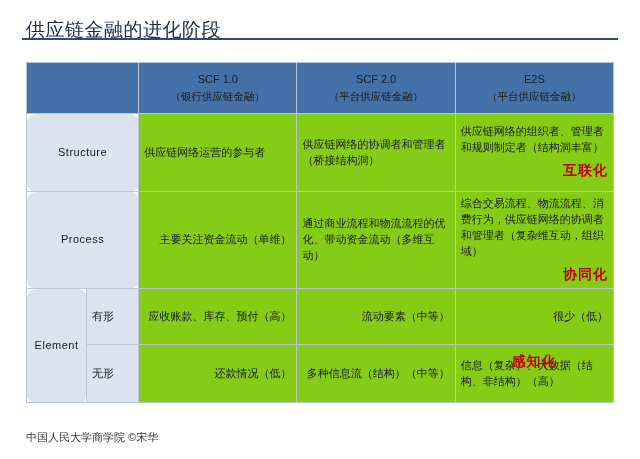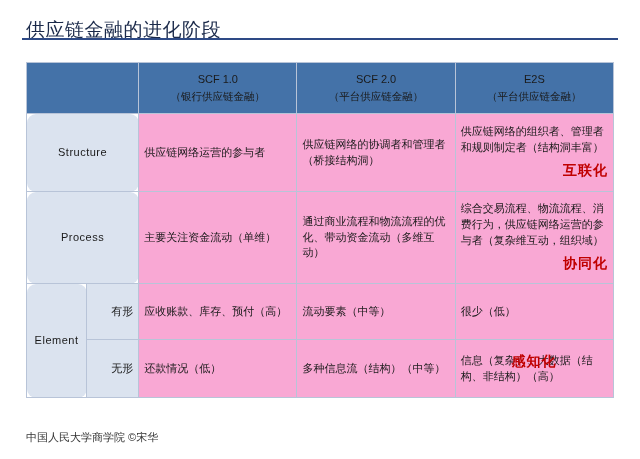"供应链网络的组织者、管理者和规则制定者（结构洞丰富）" td.cell { background: #f9a8d4 -> #84cc16 }
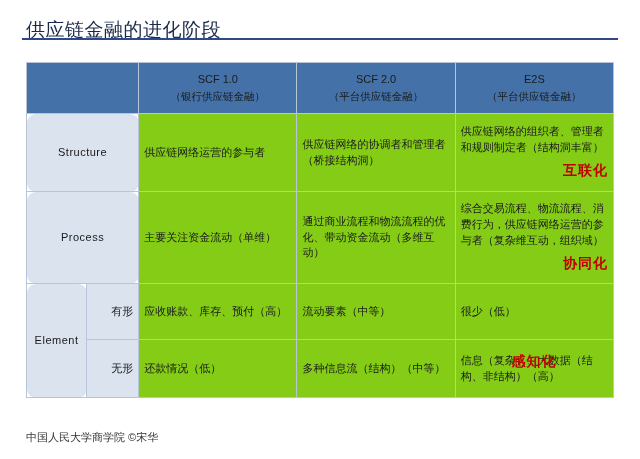"综合交易流程、物流流程、消费行为，供应链网络运营的参与者（复杂维互动，组织域）" span { text: 运营的参与 -> 的协调者和管理 }
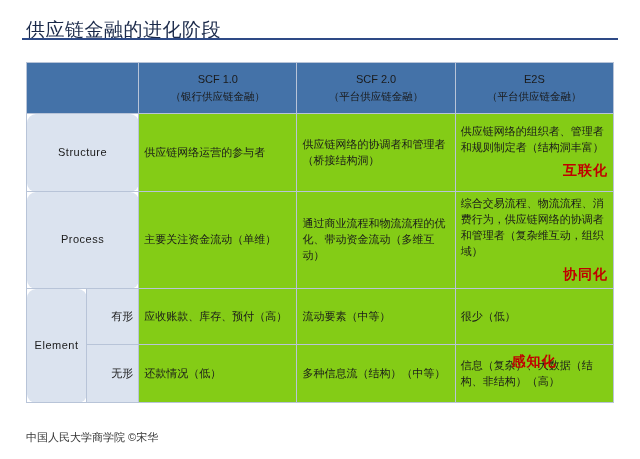"主要关注资金流动（单维）" td.cell.center { text-align: left -> right }
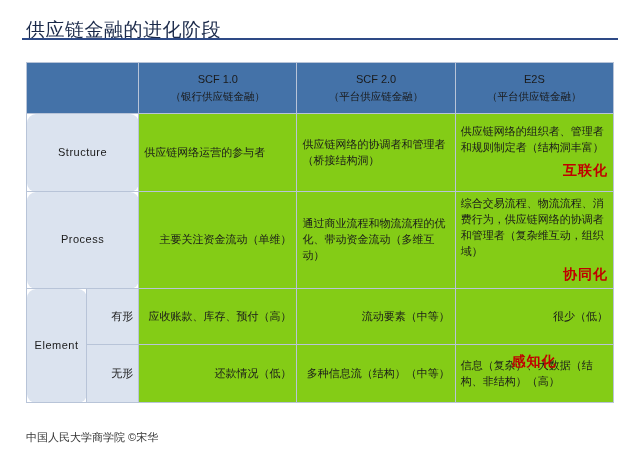"有形" td.sublabel { text-align: right -> left }
